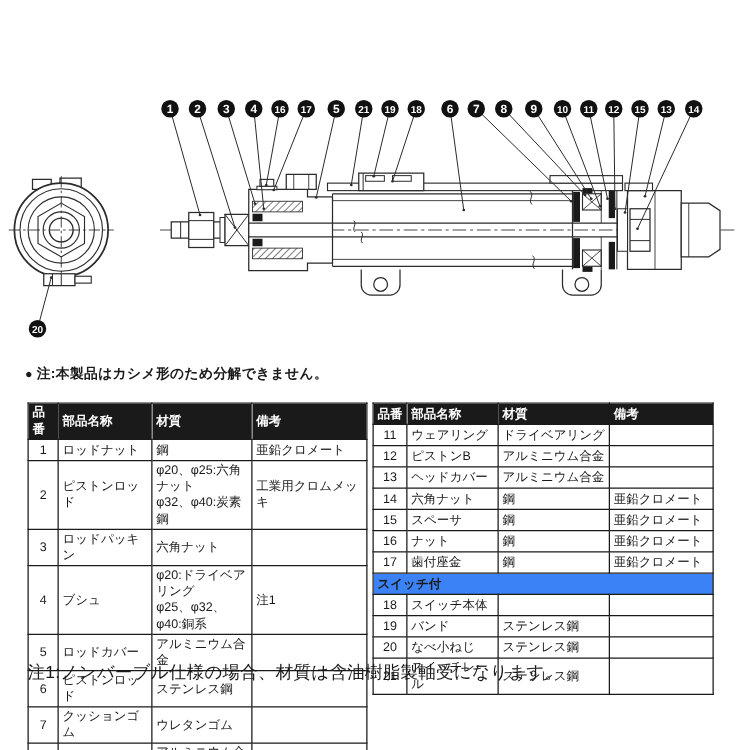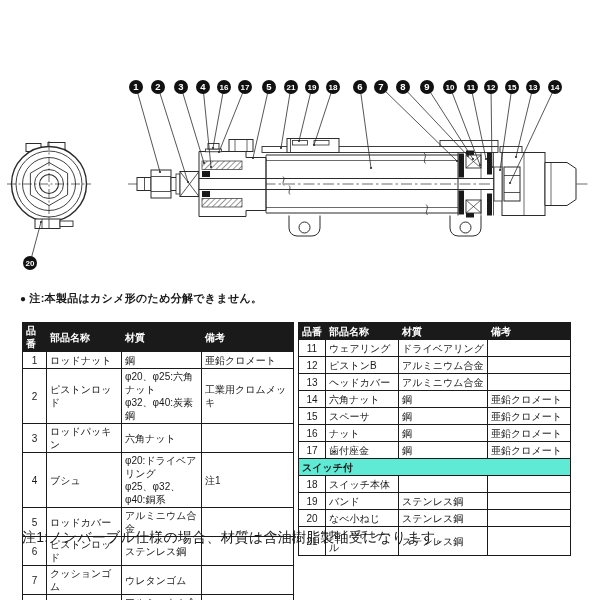"スイッチ付" table.parts td.section { background: #5eead4 -> #3b82f6 }
